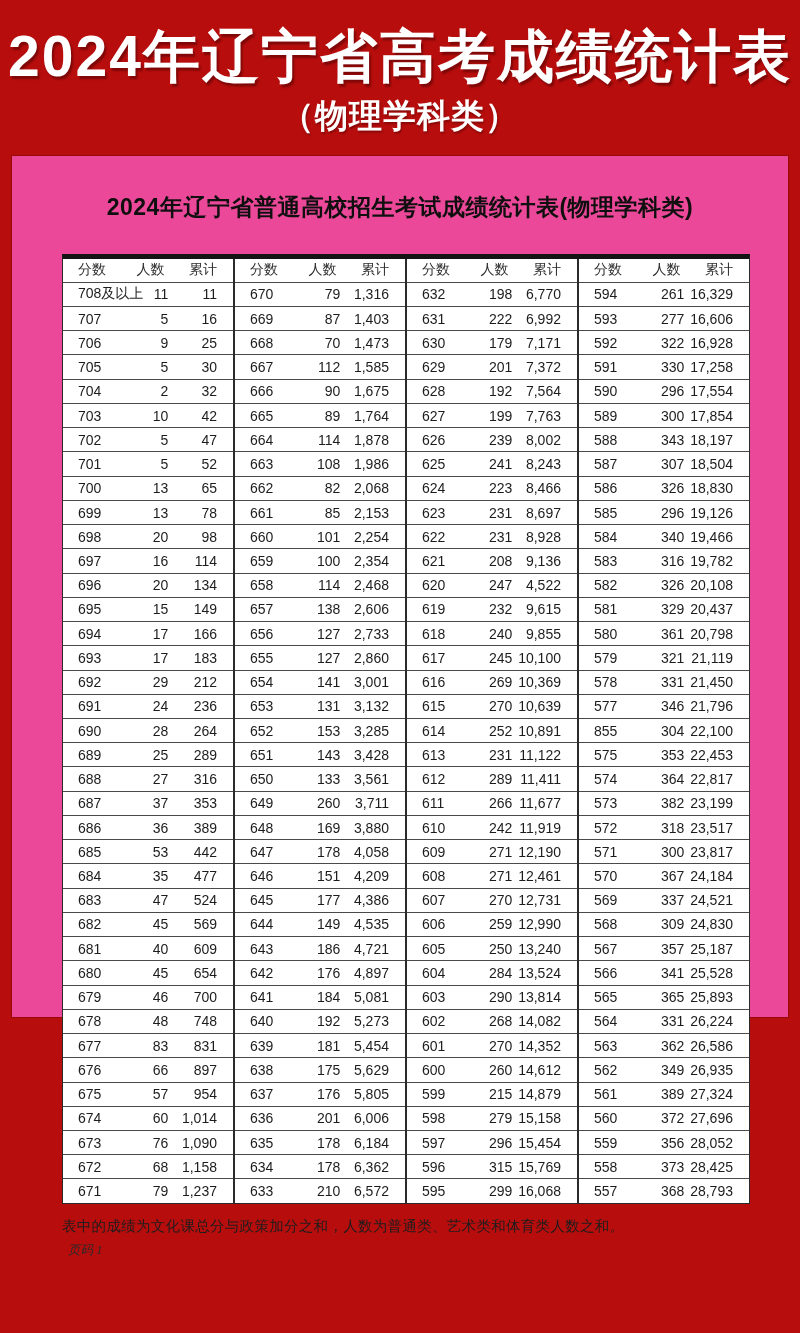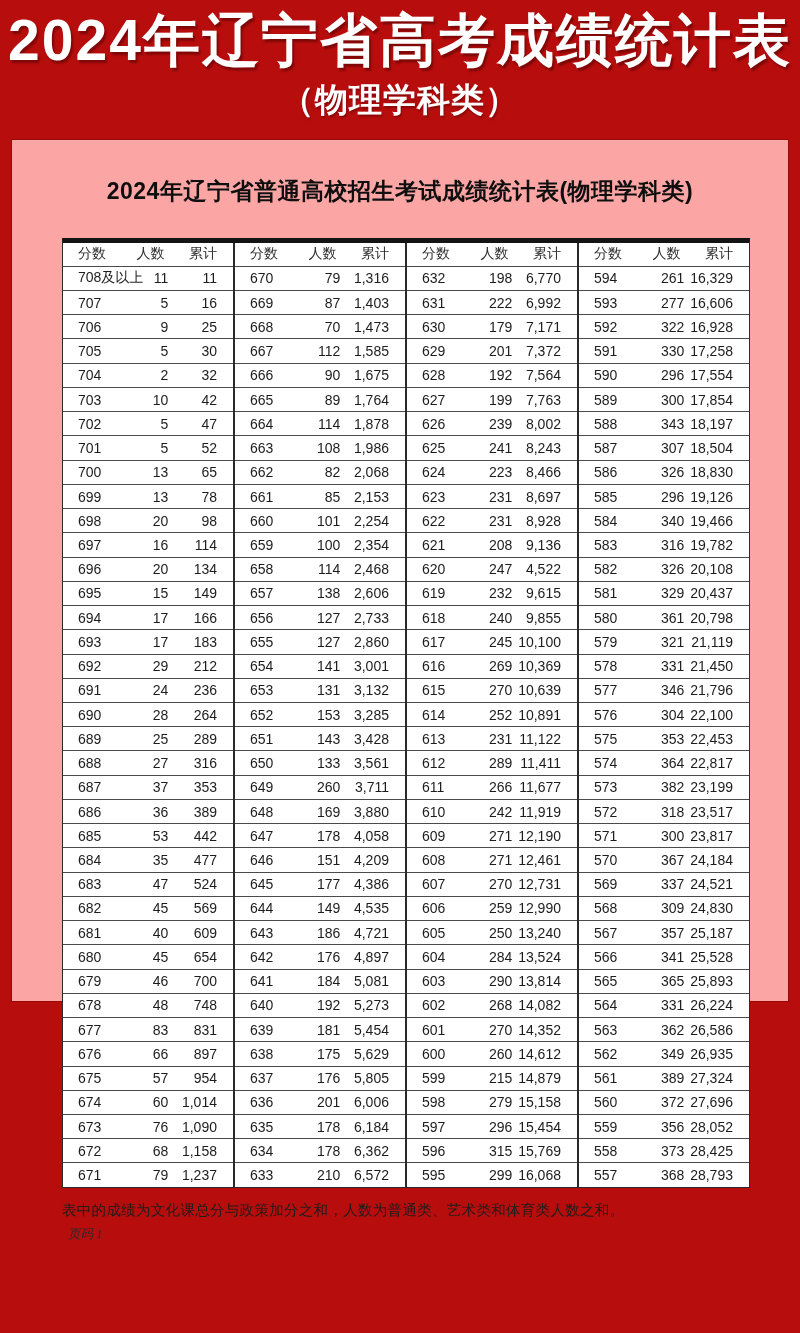"2024年辽宁省高考成绩统计表" .banner-title { padding-top: 8px -> 24px }
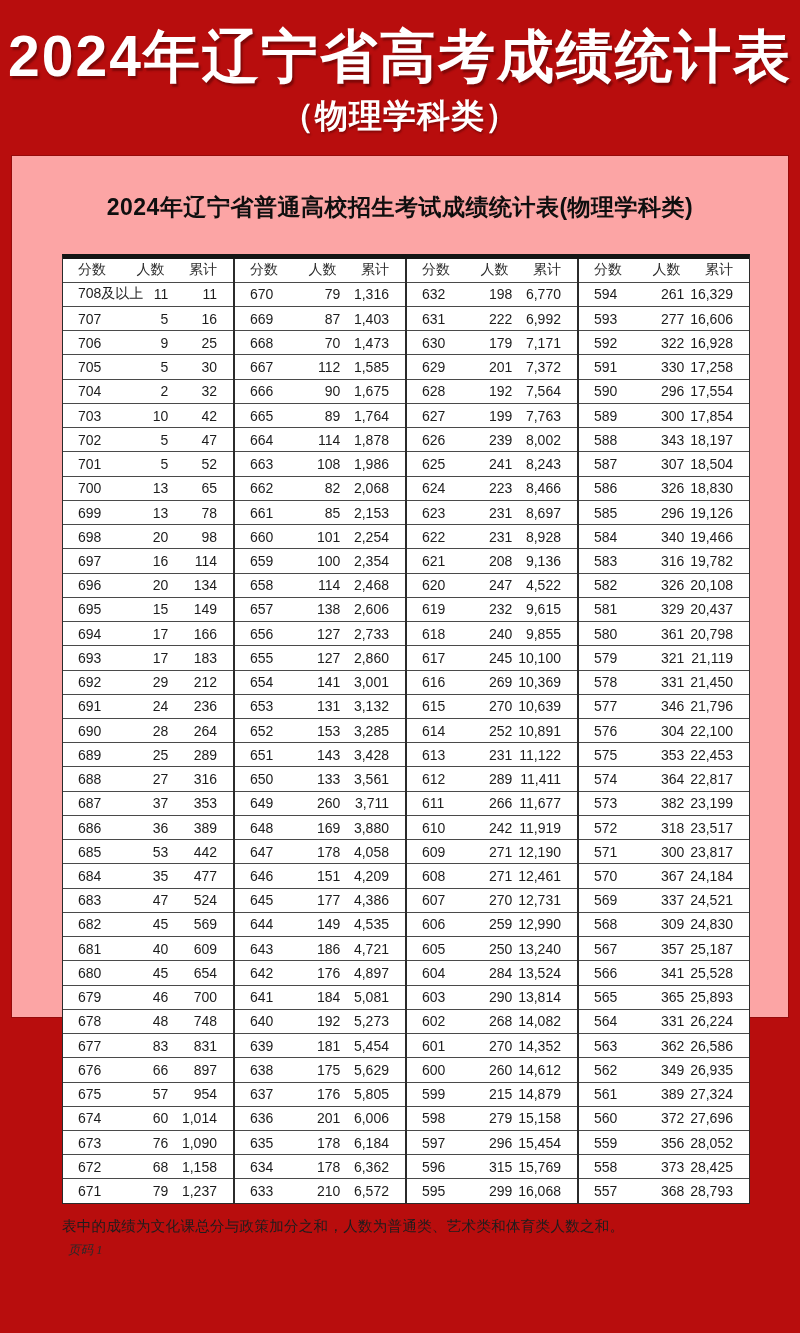"2024年辽宁省普通高校招生考试成绩统计表(物理学科类)" .card { background: #fca5a5 -> #ec4899 }
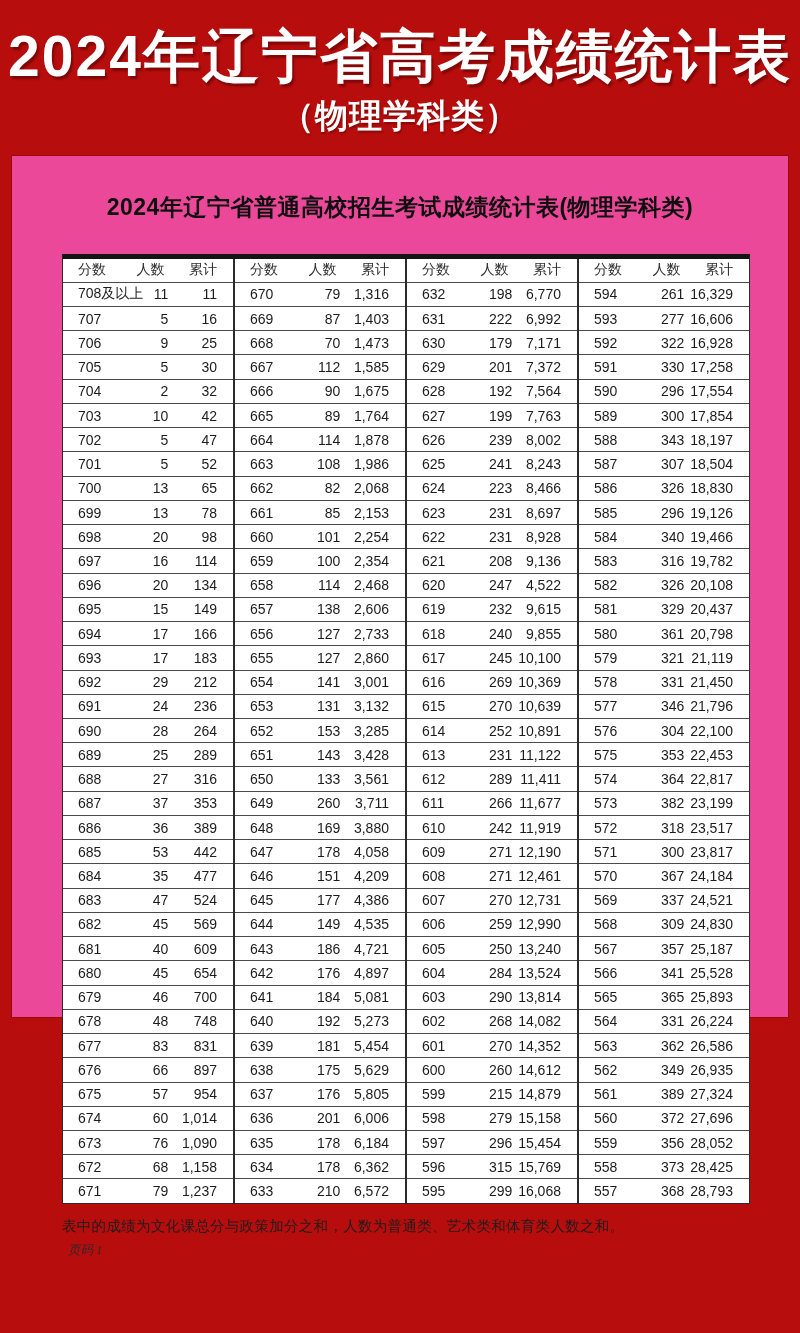"576" span.cell-score { text: 576 -> 855 }
